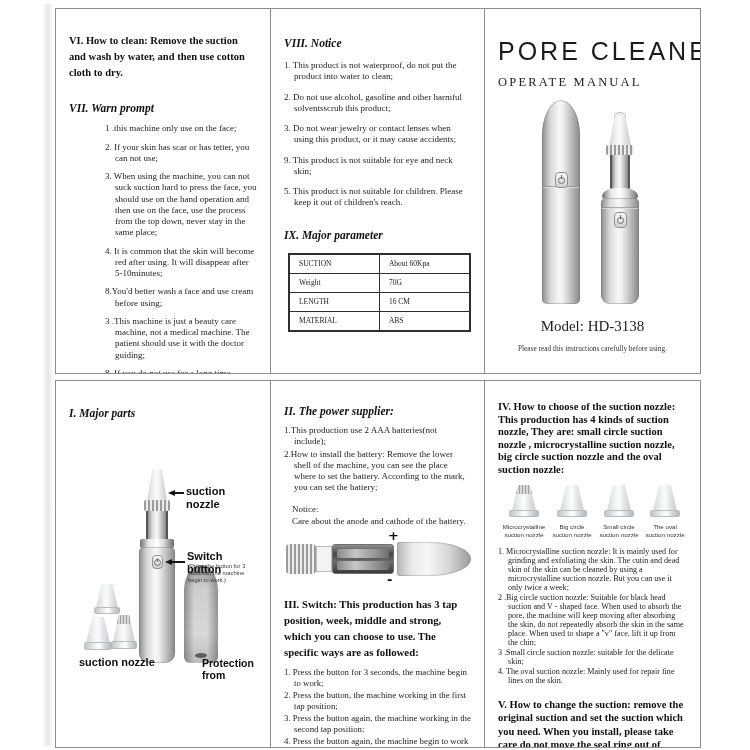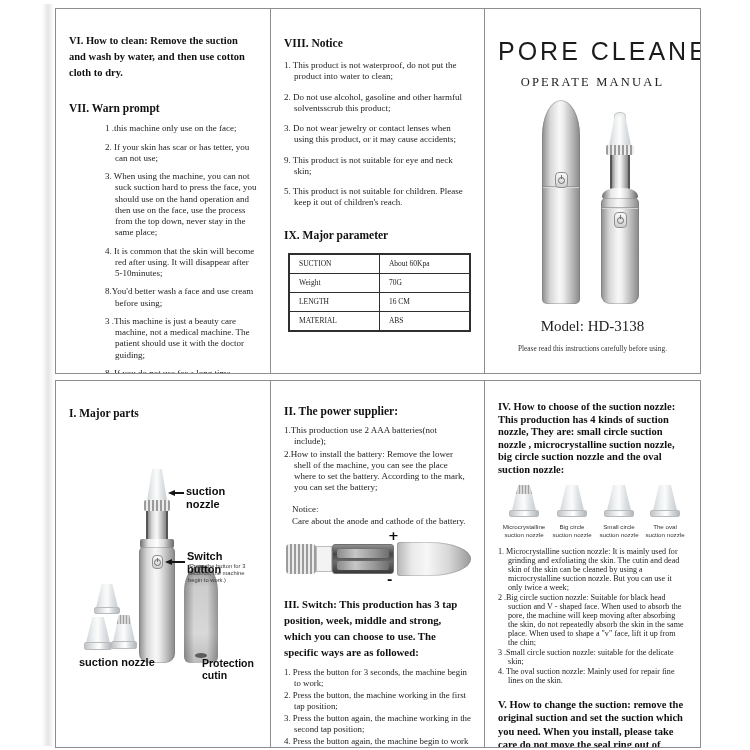"VIII. Notice" .h-sec { font-style: none -> italic }
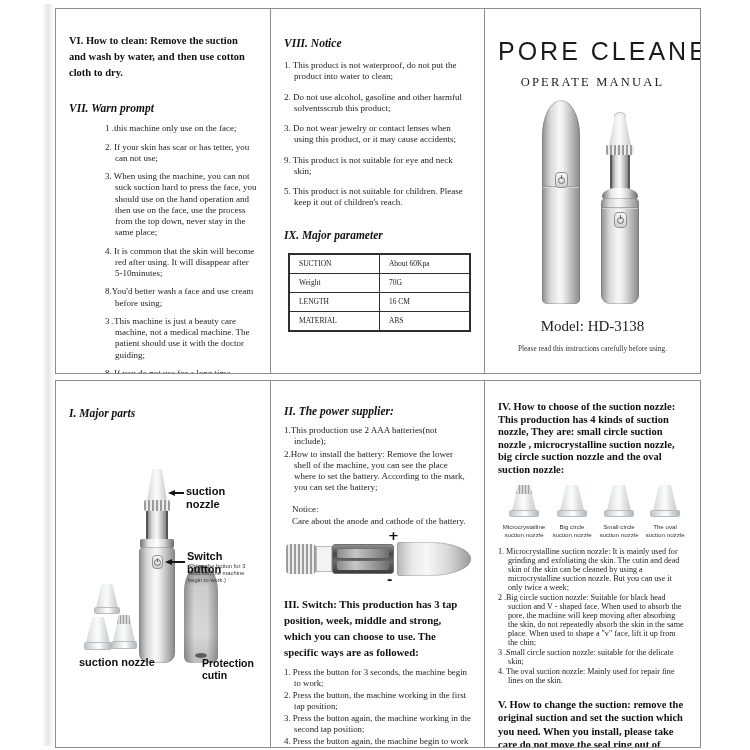"OPERATE MANUAL" .cover-sub { text-align: center -> none }
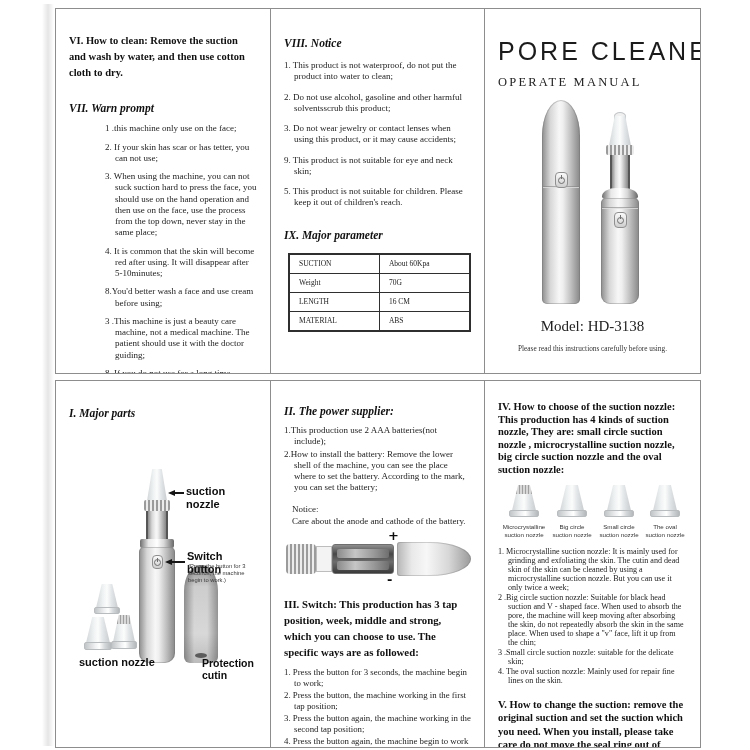"Protection cutin" div.dlabel { text: cutin -> from }
